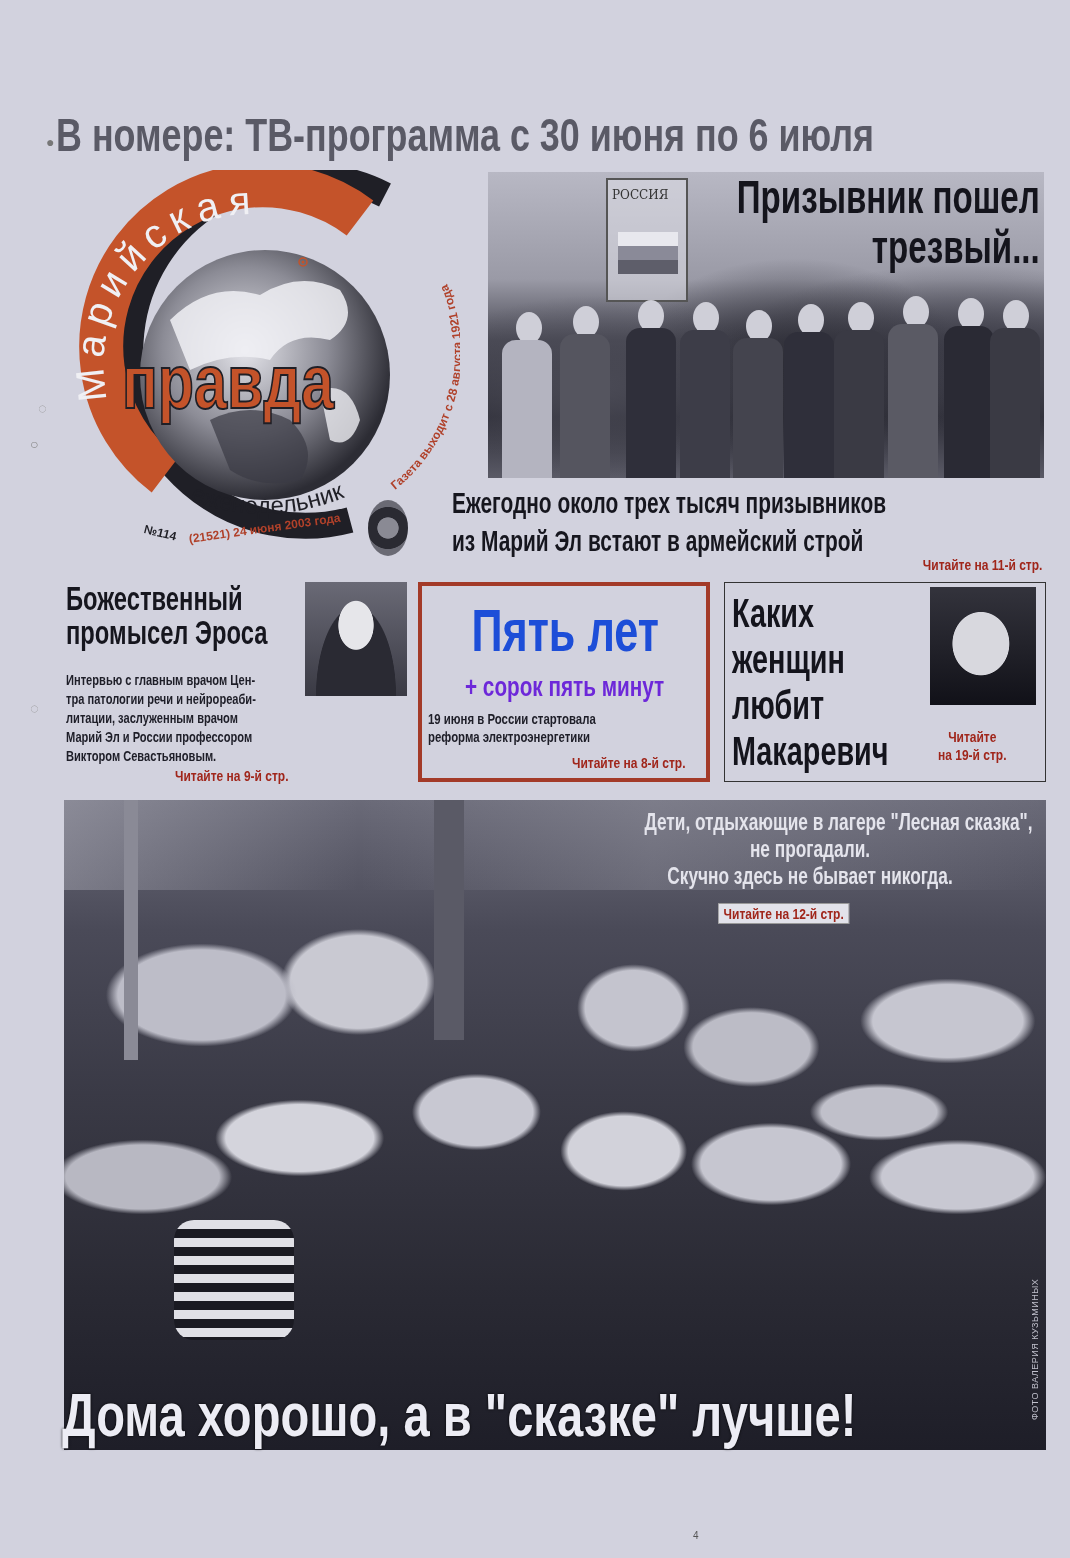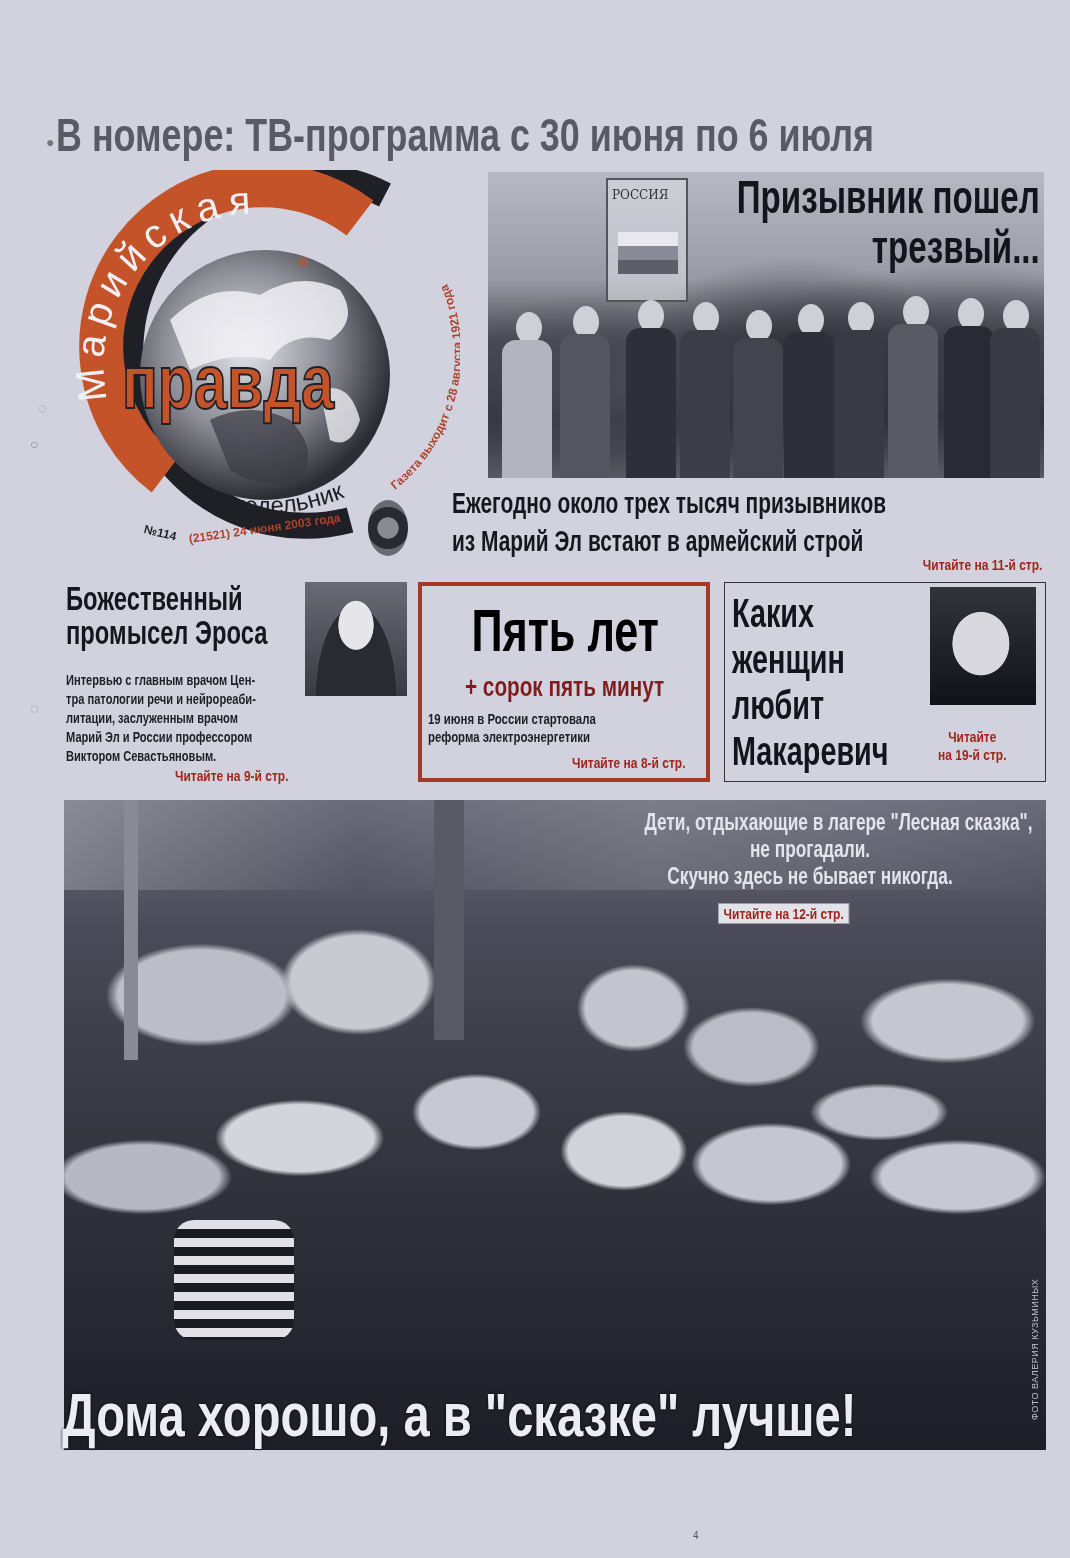"Пять лет" .box2-title { color: #000000 -> #1d4ed8 }
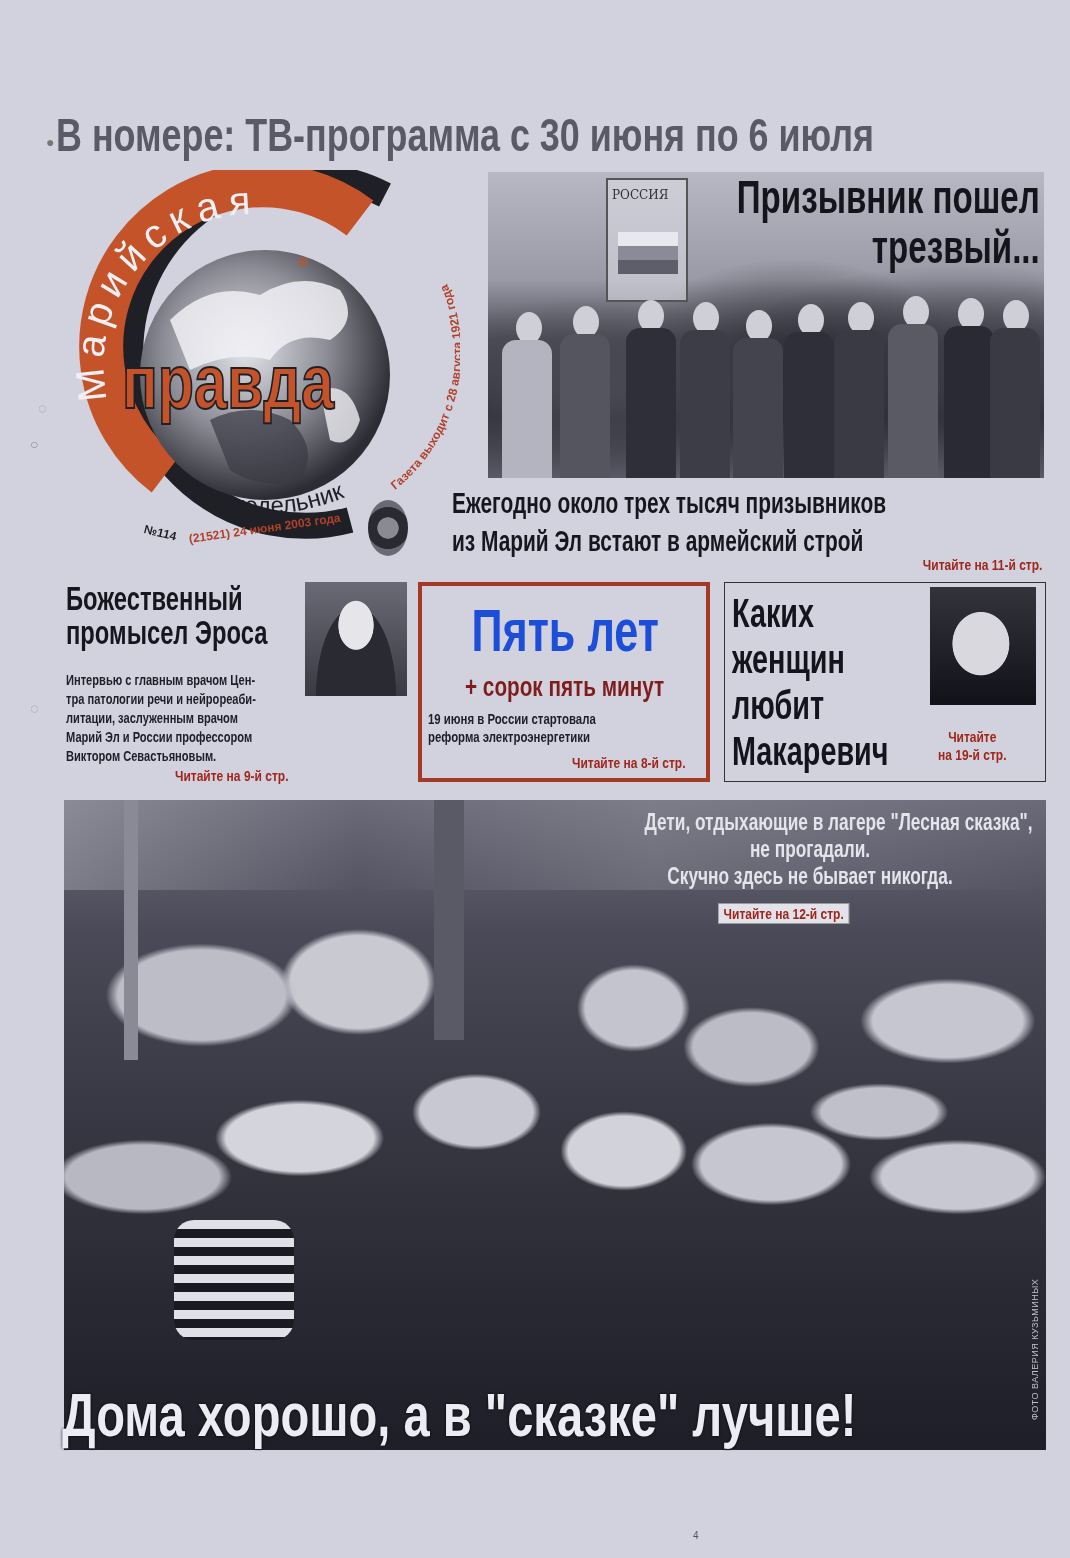"+ сорок пять минут" .box2-sub { color: #7f1d1d -> #6d28d9 }
